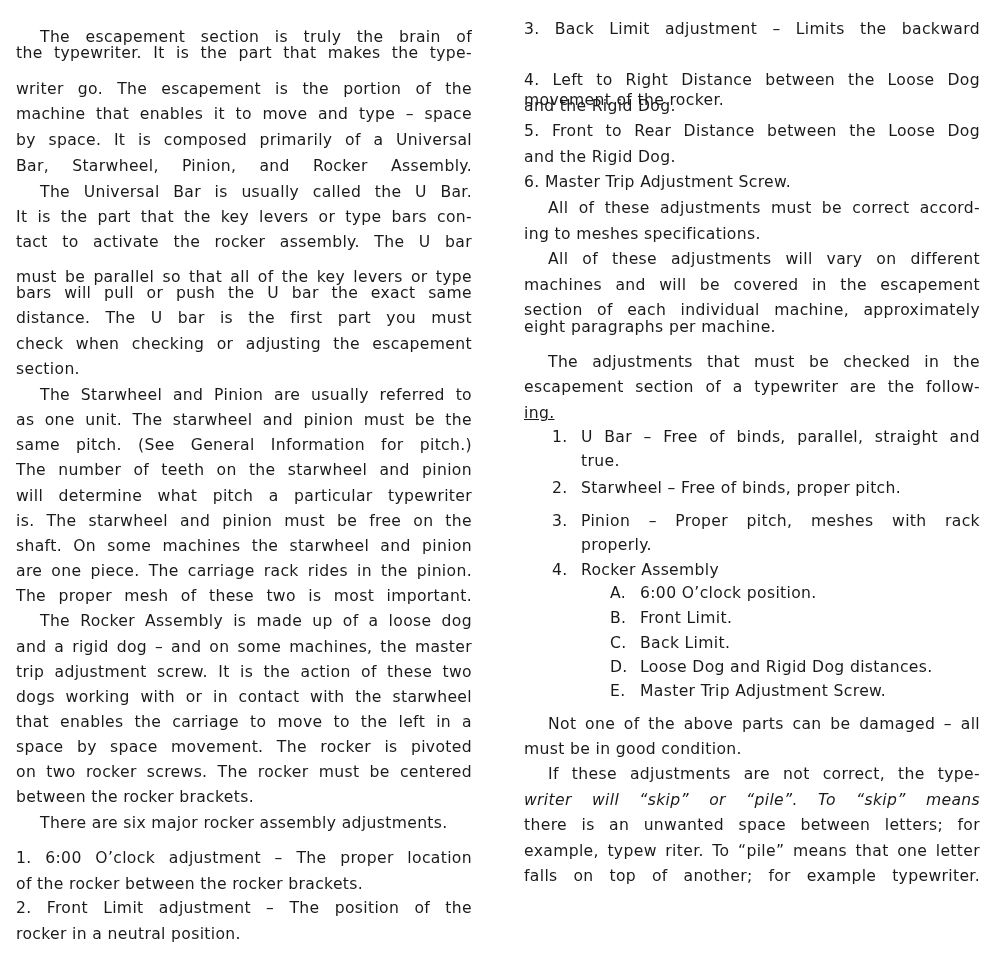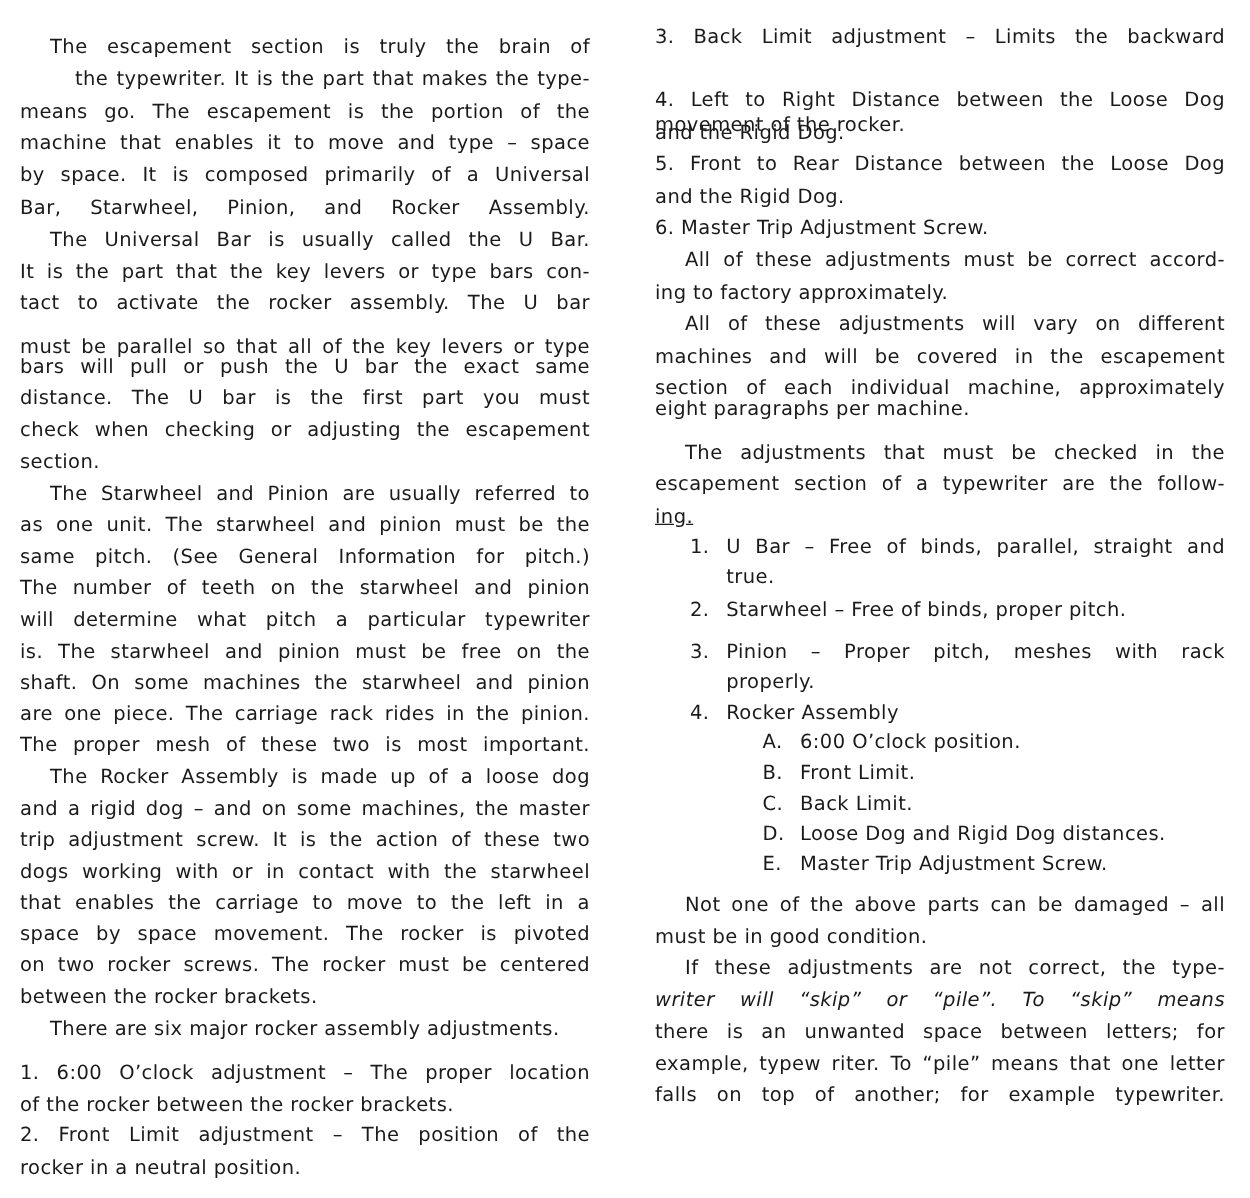"the typewriter. It is the" div.line { margin-left: 44px -> none; top: 50px -> 40px }
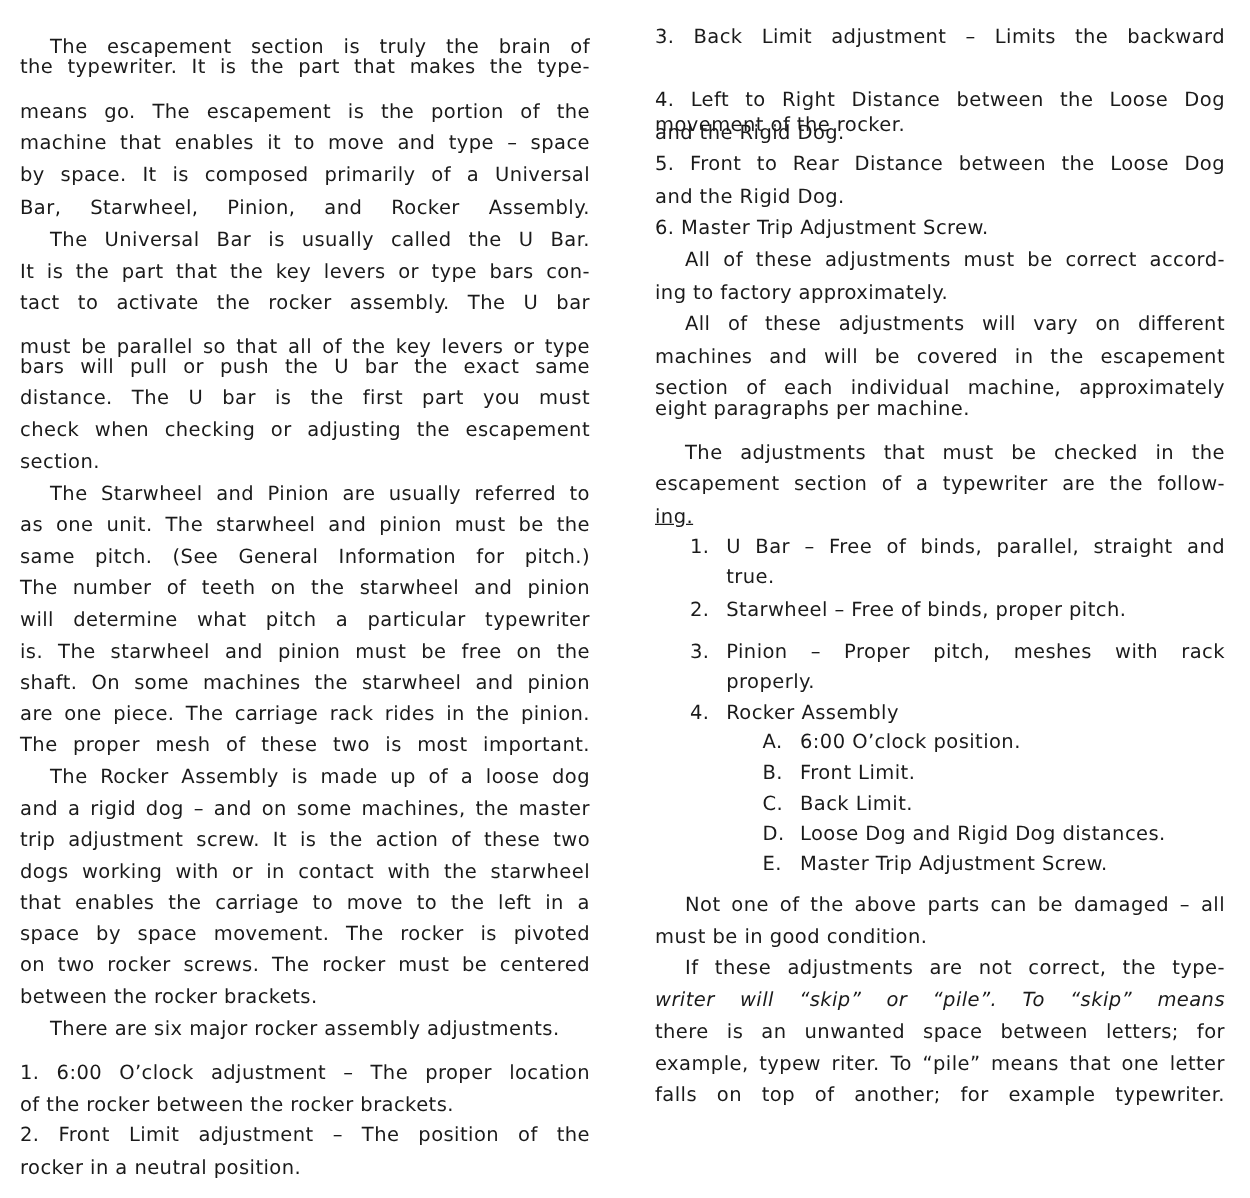"means go. The escapement is" div.line { text: means -> writer }
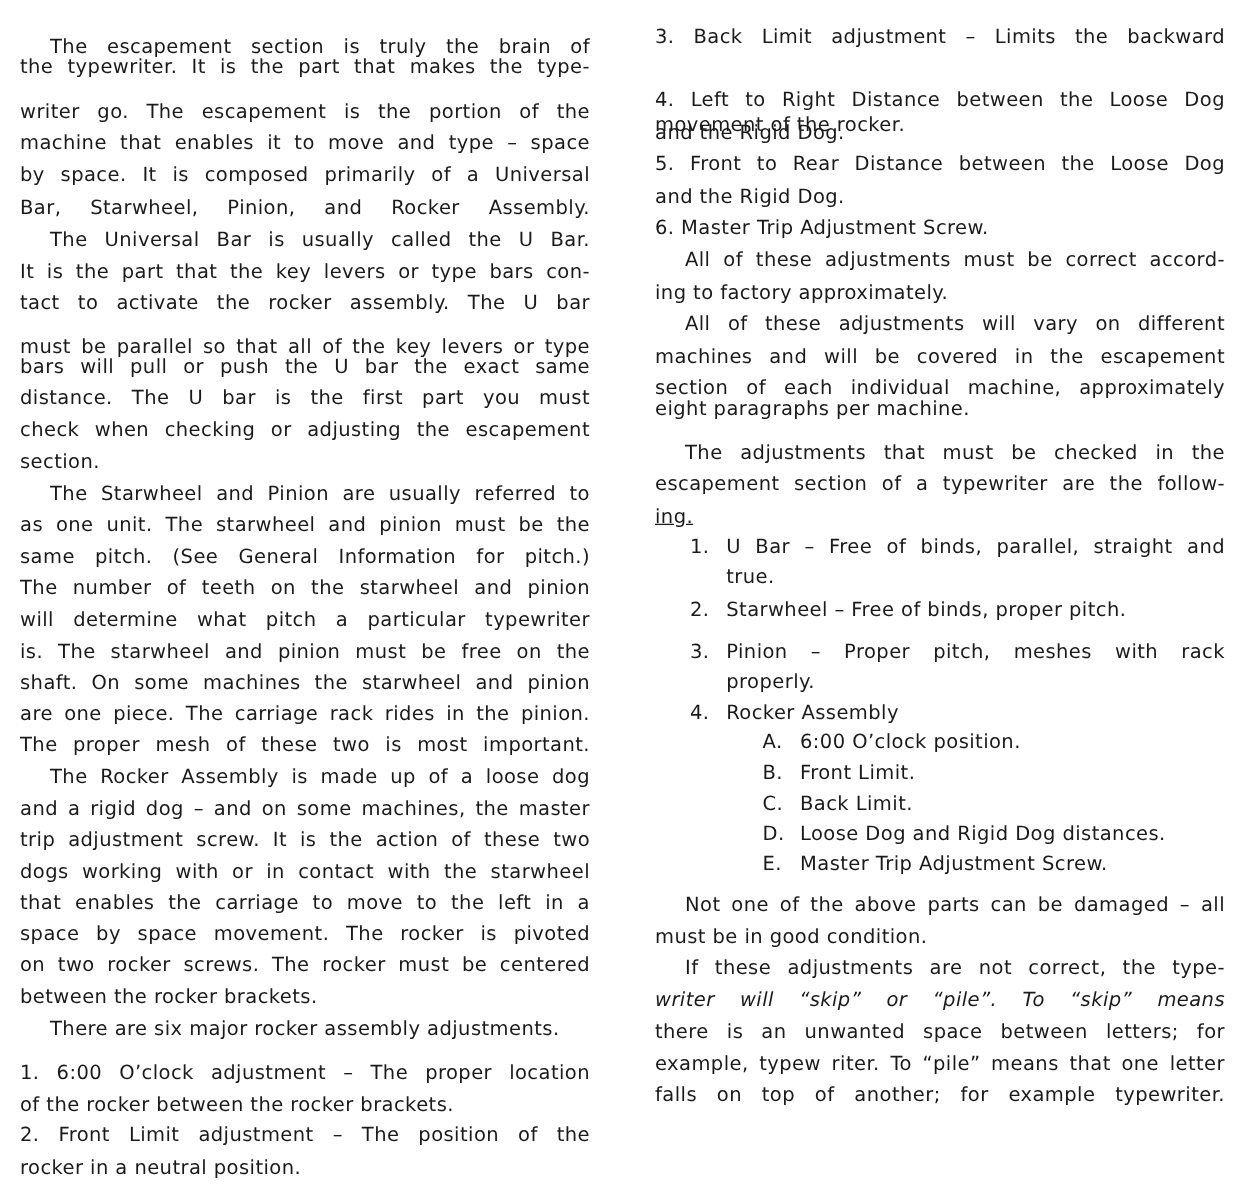"ing to factory approximately." div.line { text: factory approximately -> meshes specifications }
